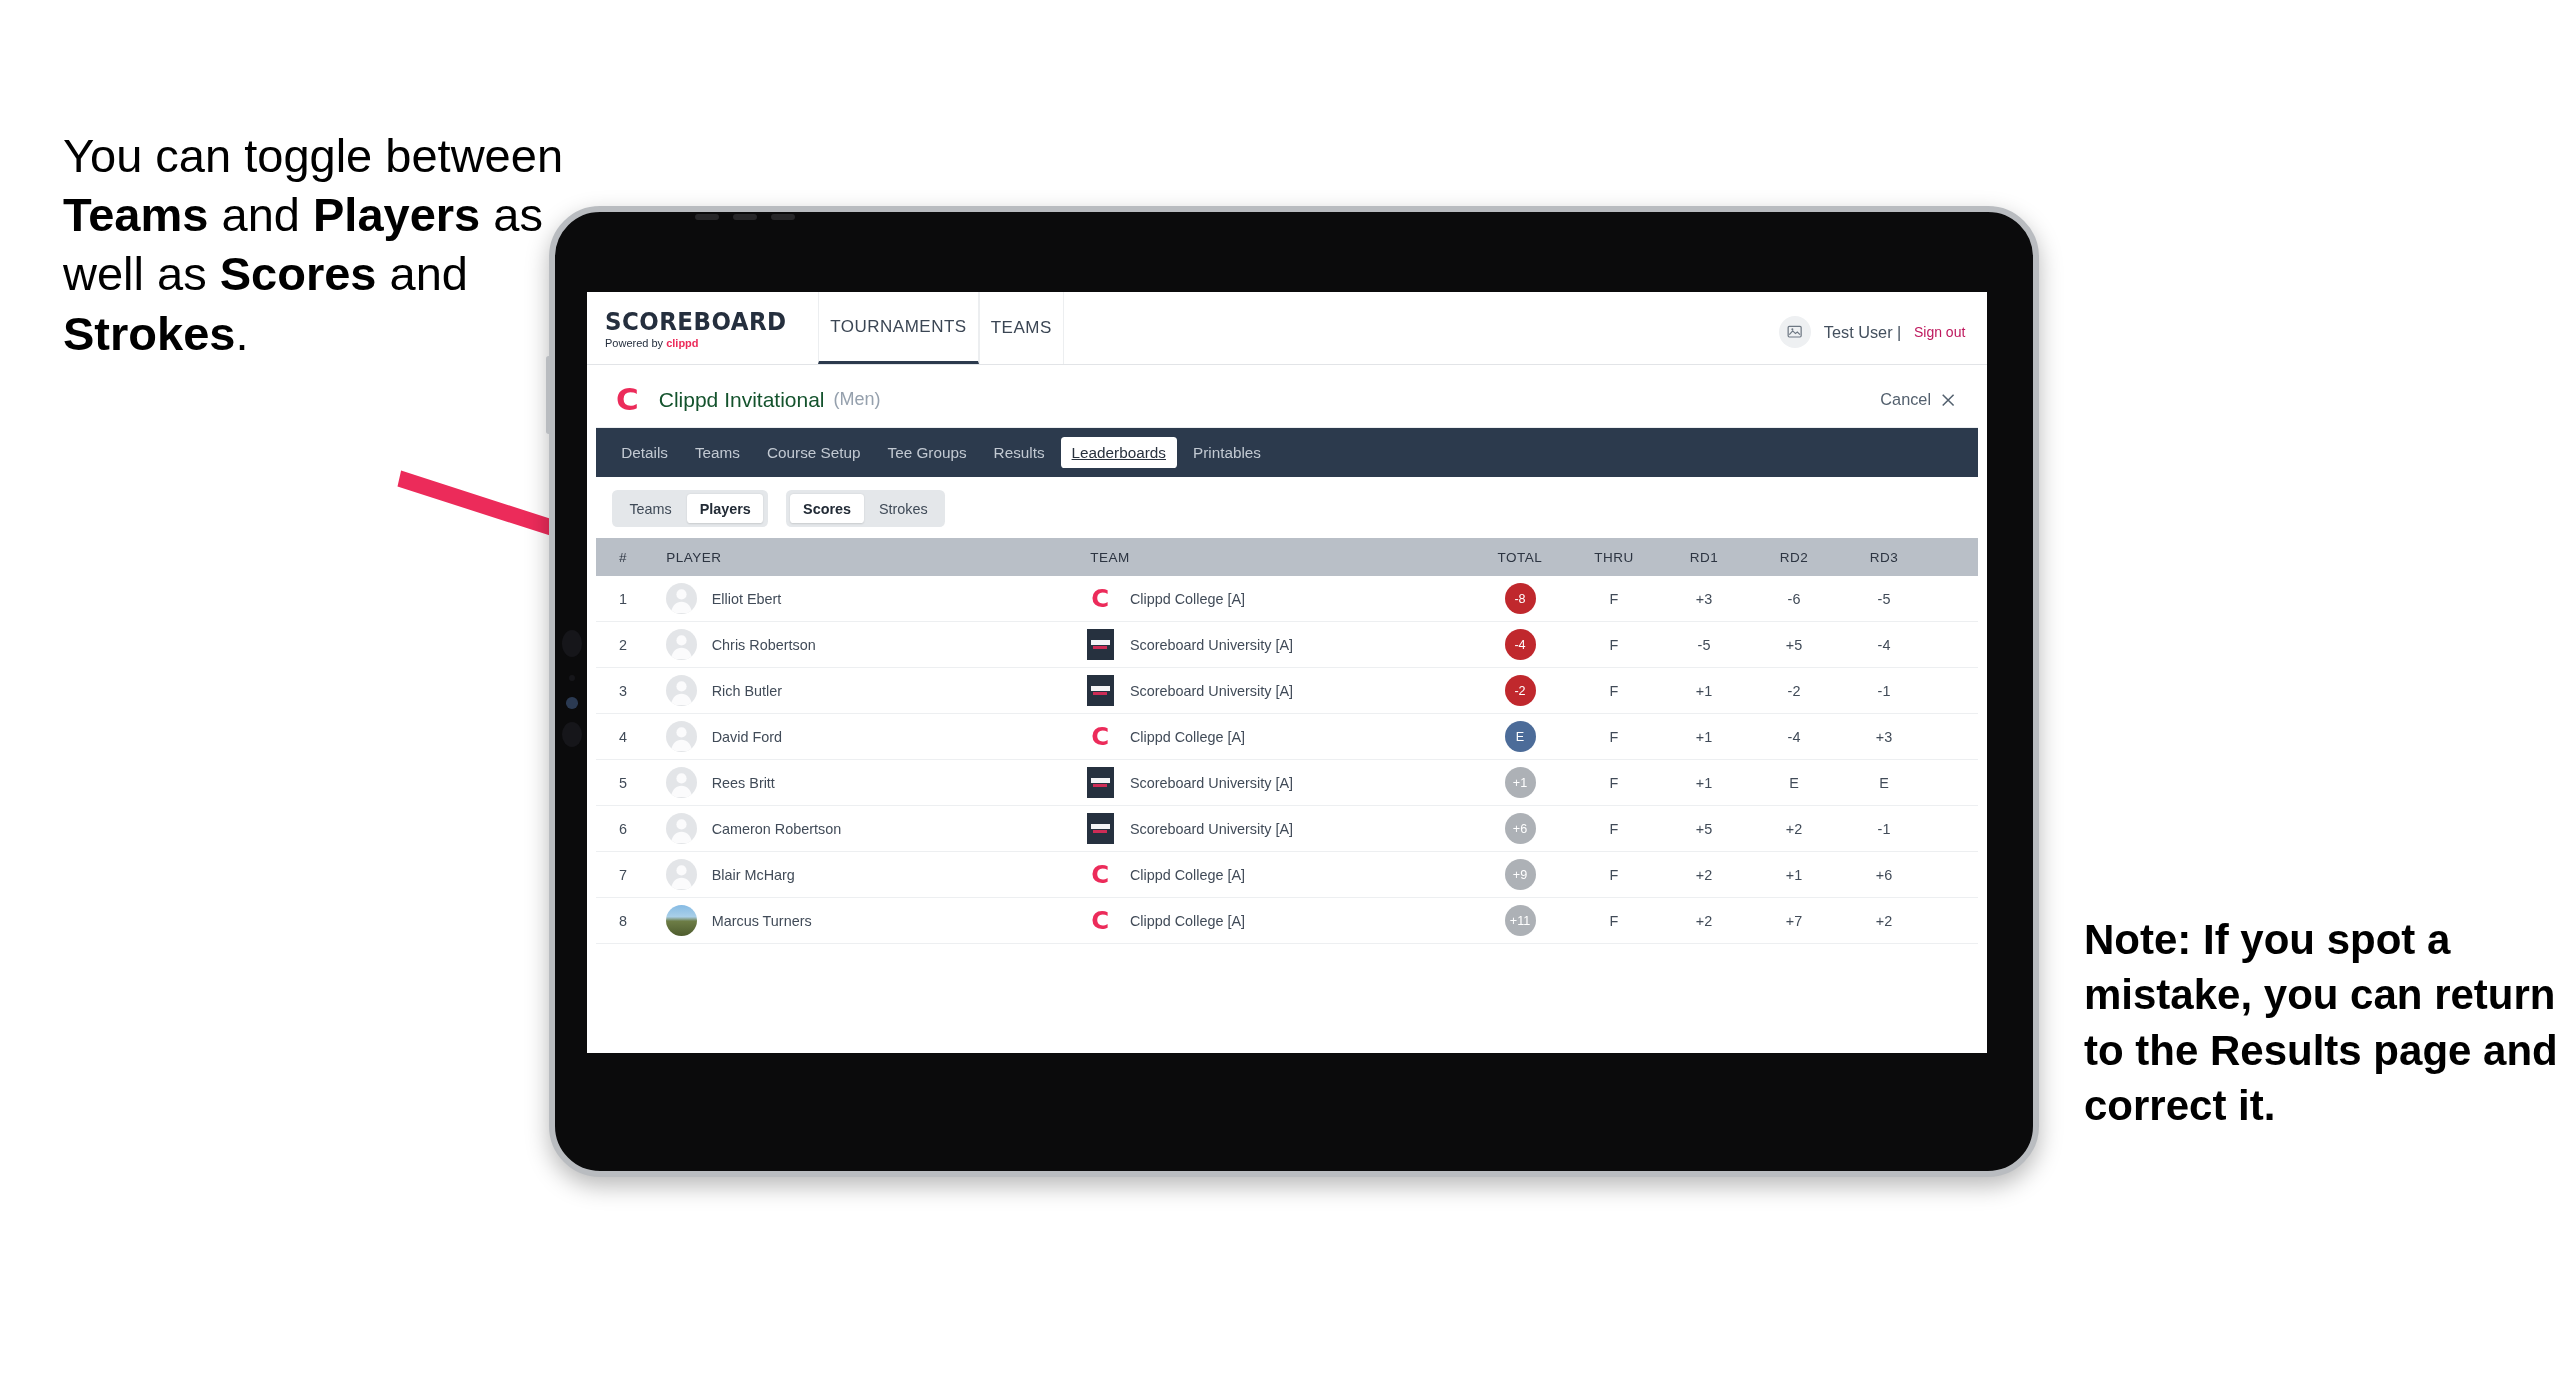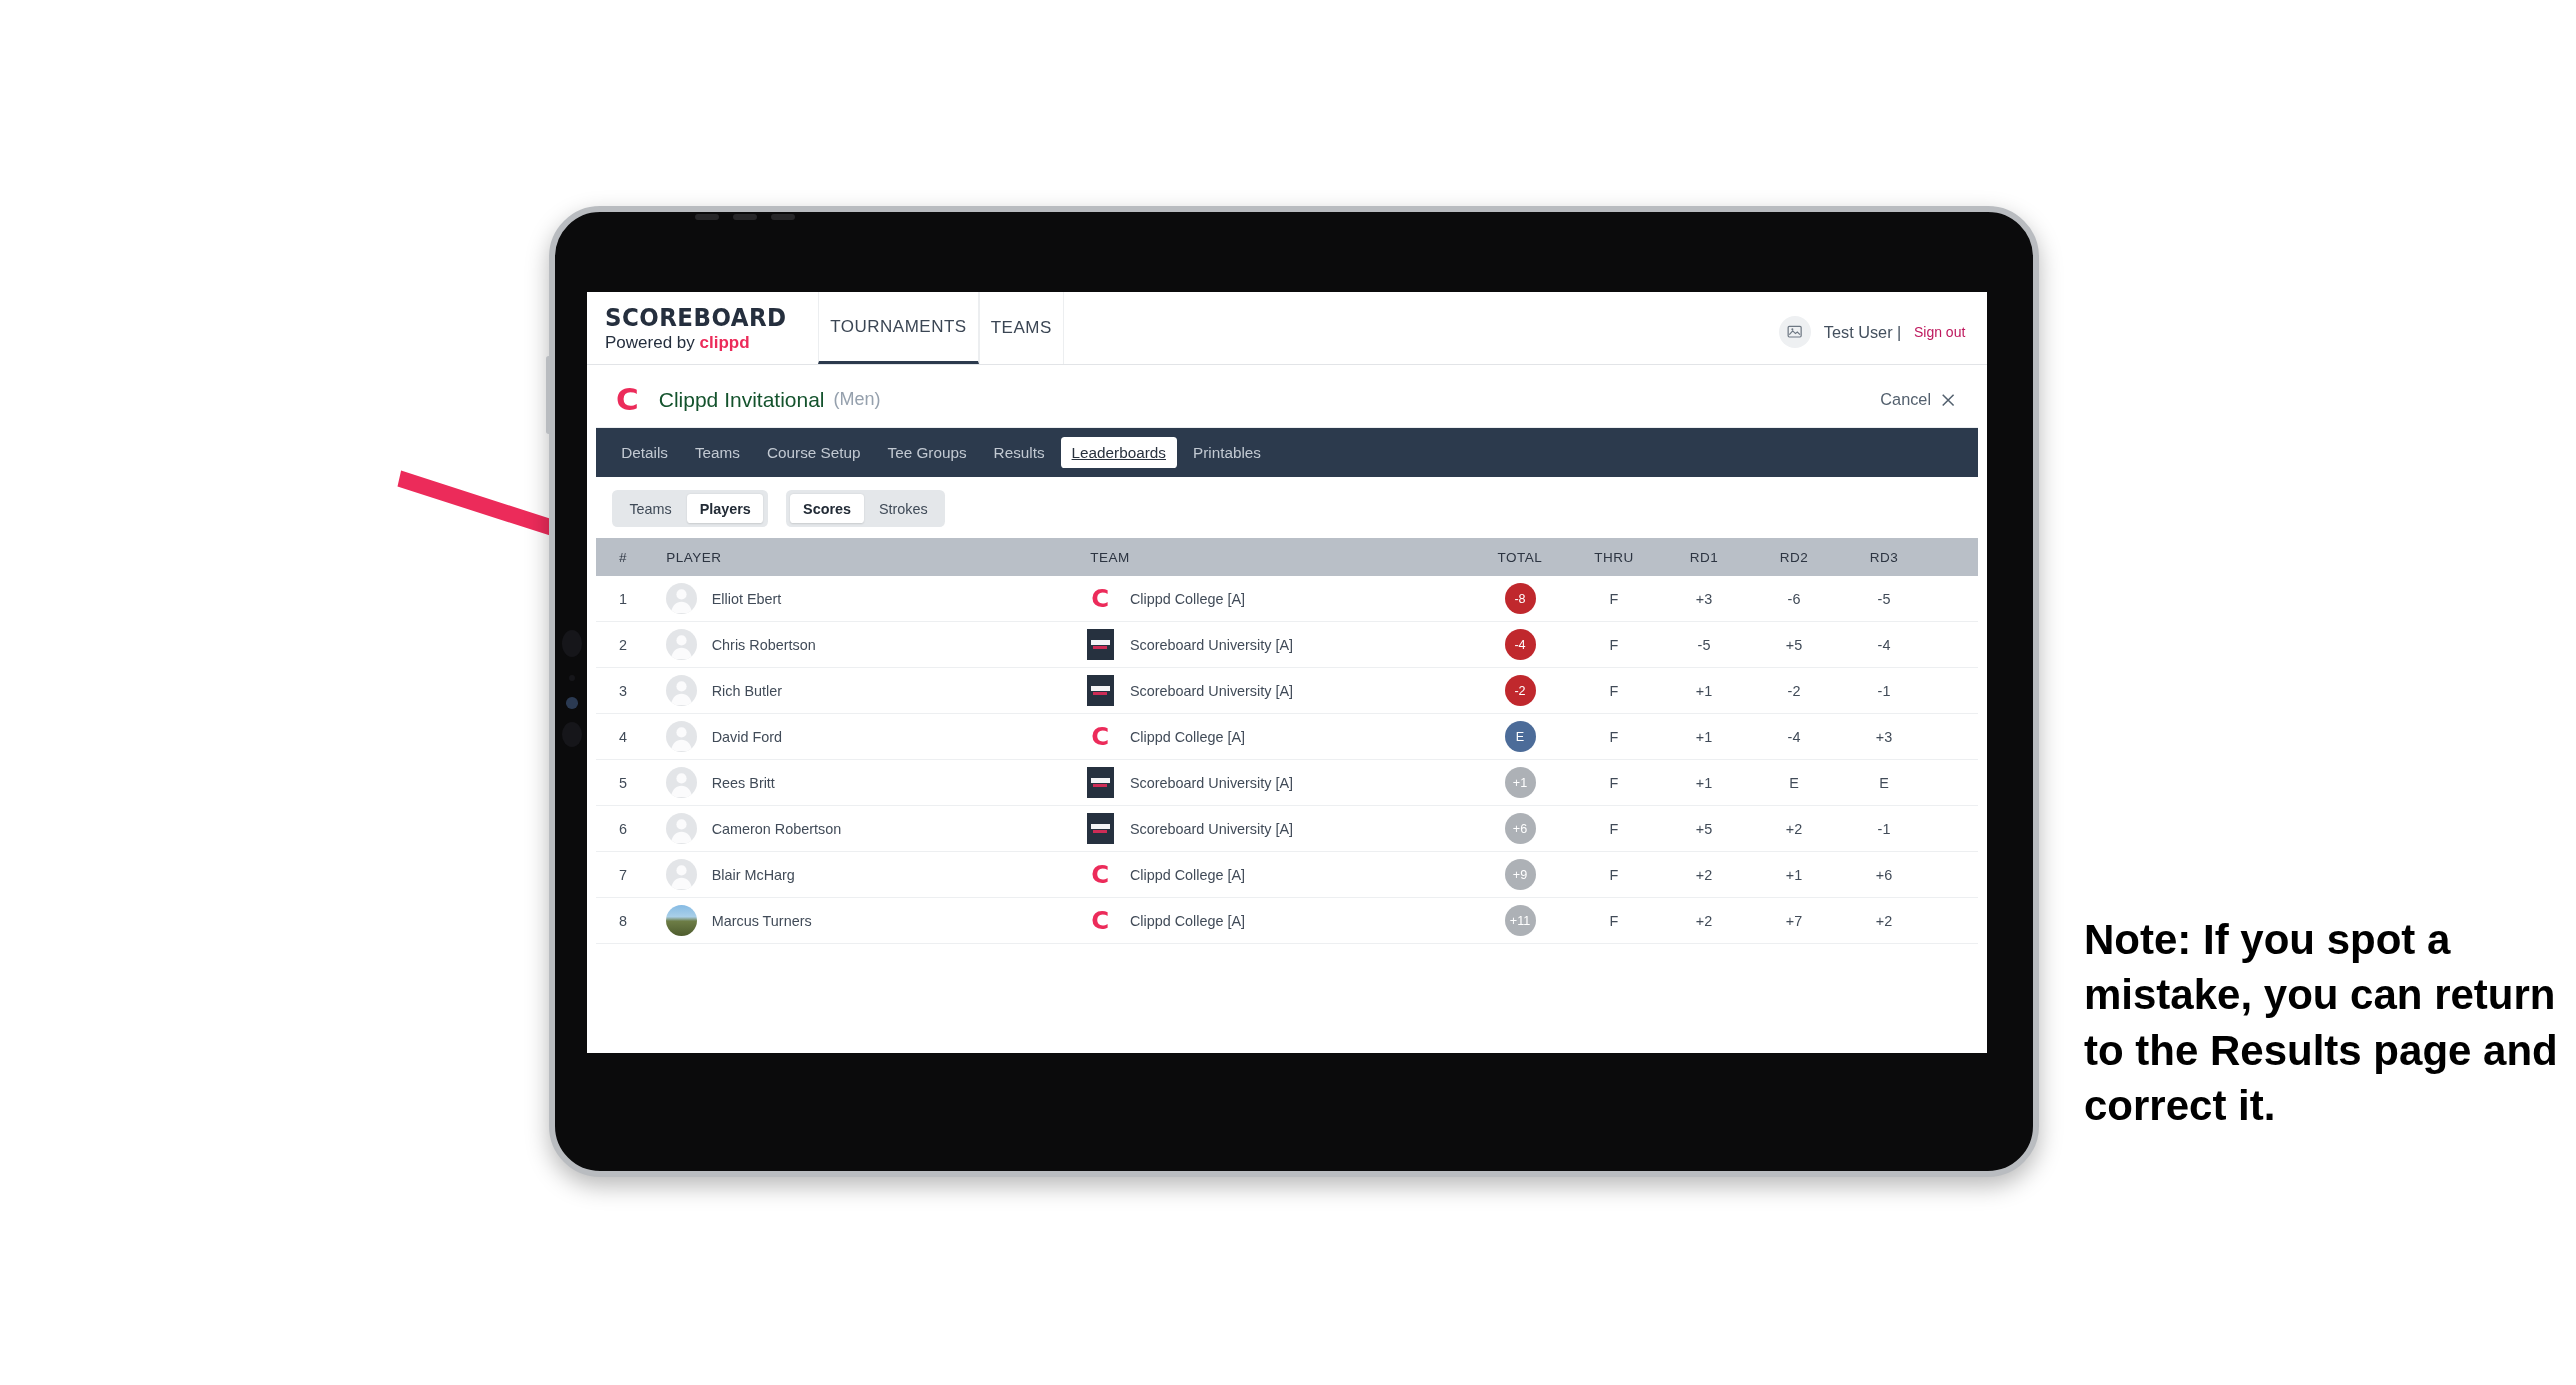"You can toggle between Teams" div.annot { html: none -> <div>You can toggle between <b>Teams</b> and <b>Players</b> as well as <b>Scores</b> and <b>Strokes</b>.</div> }
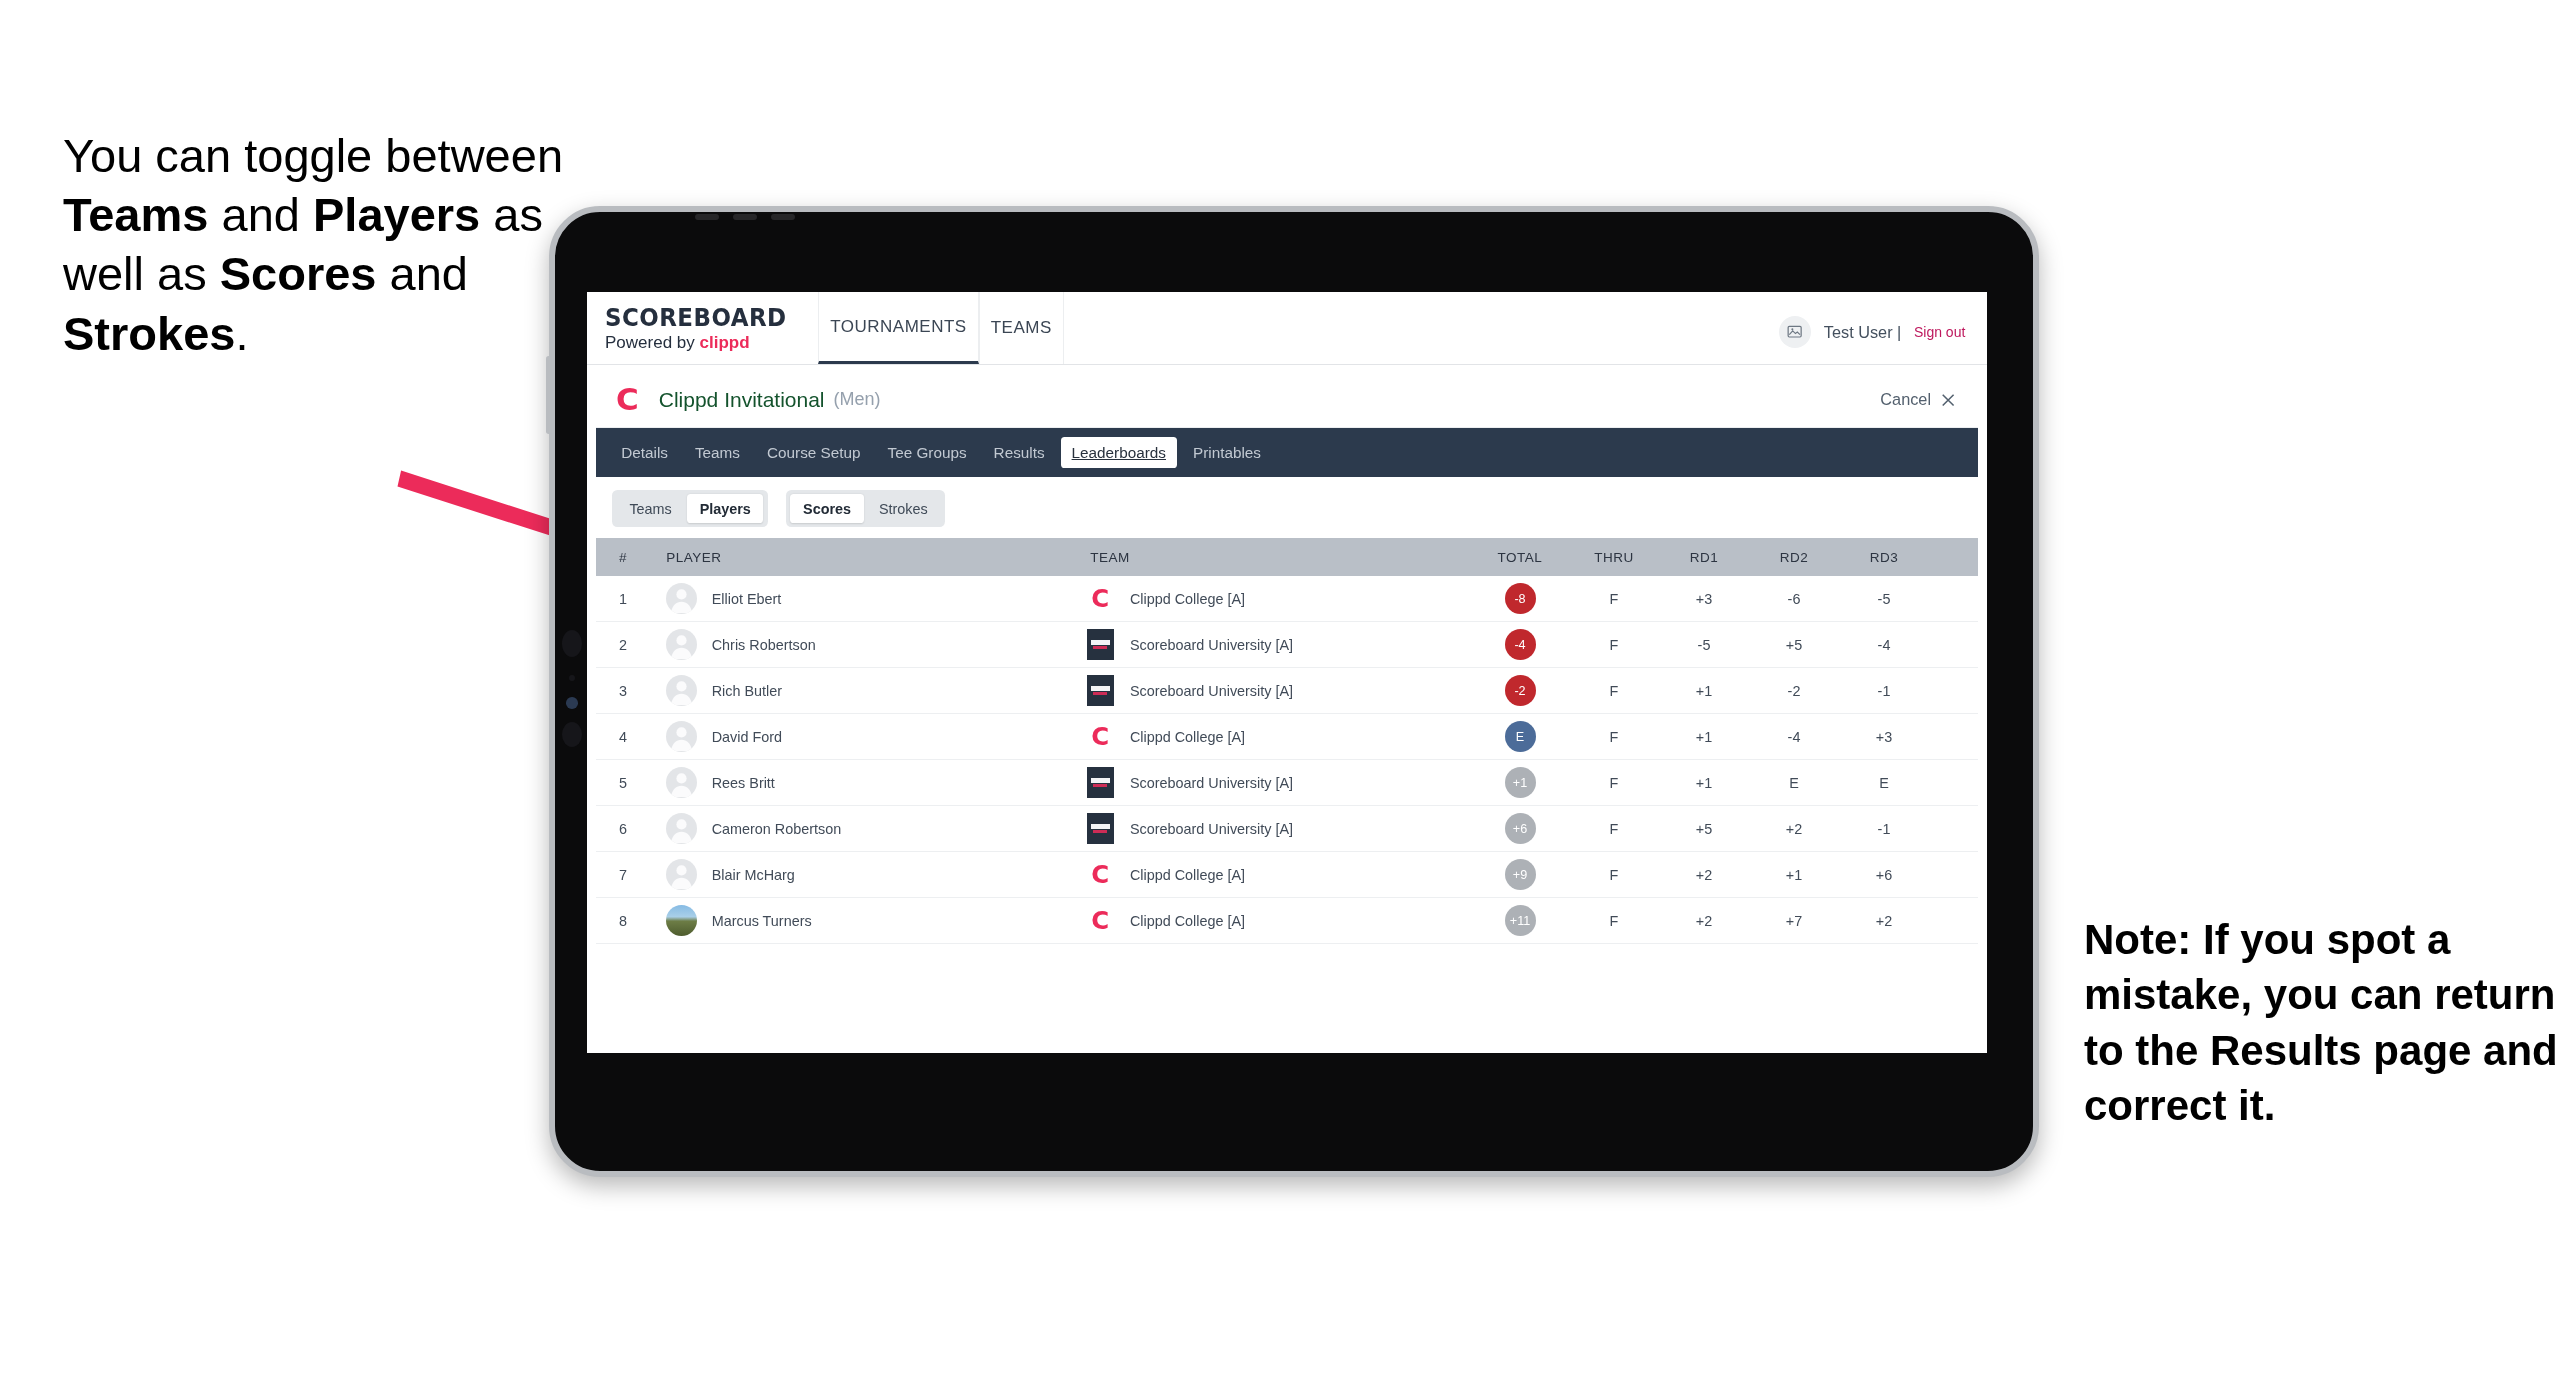"Powered by clippd" .brand-sub { font-size: 17px -> 11px }
